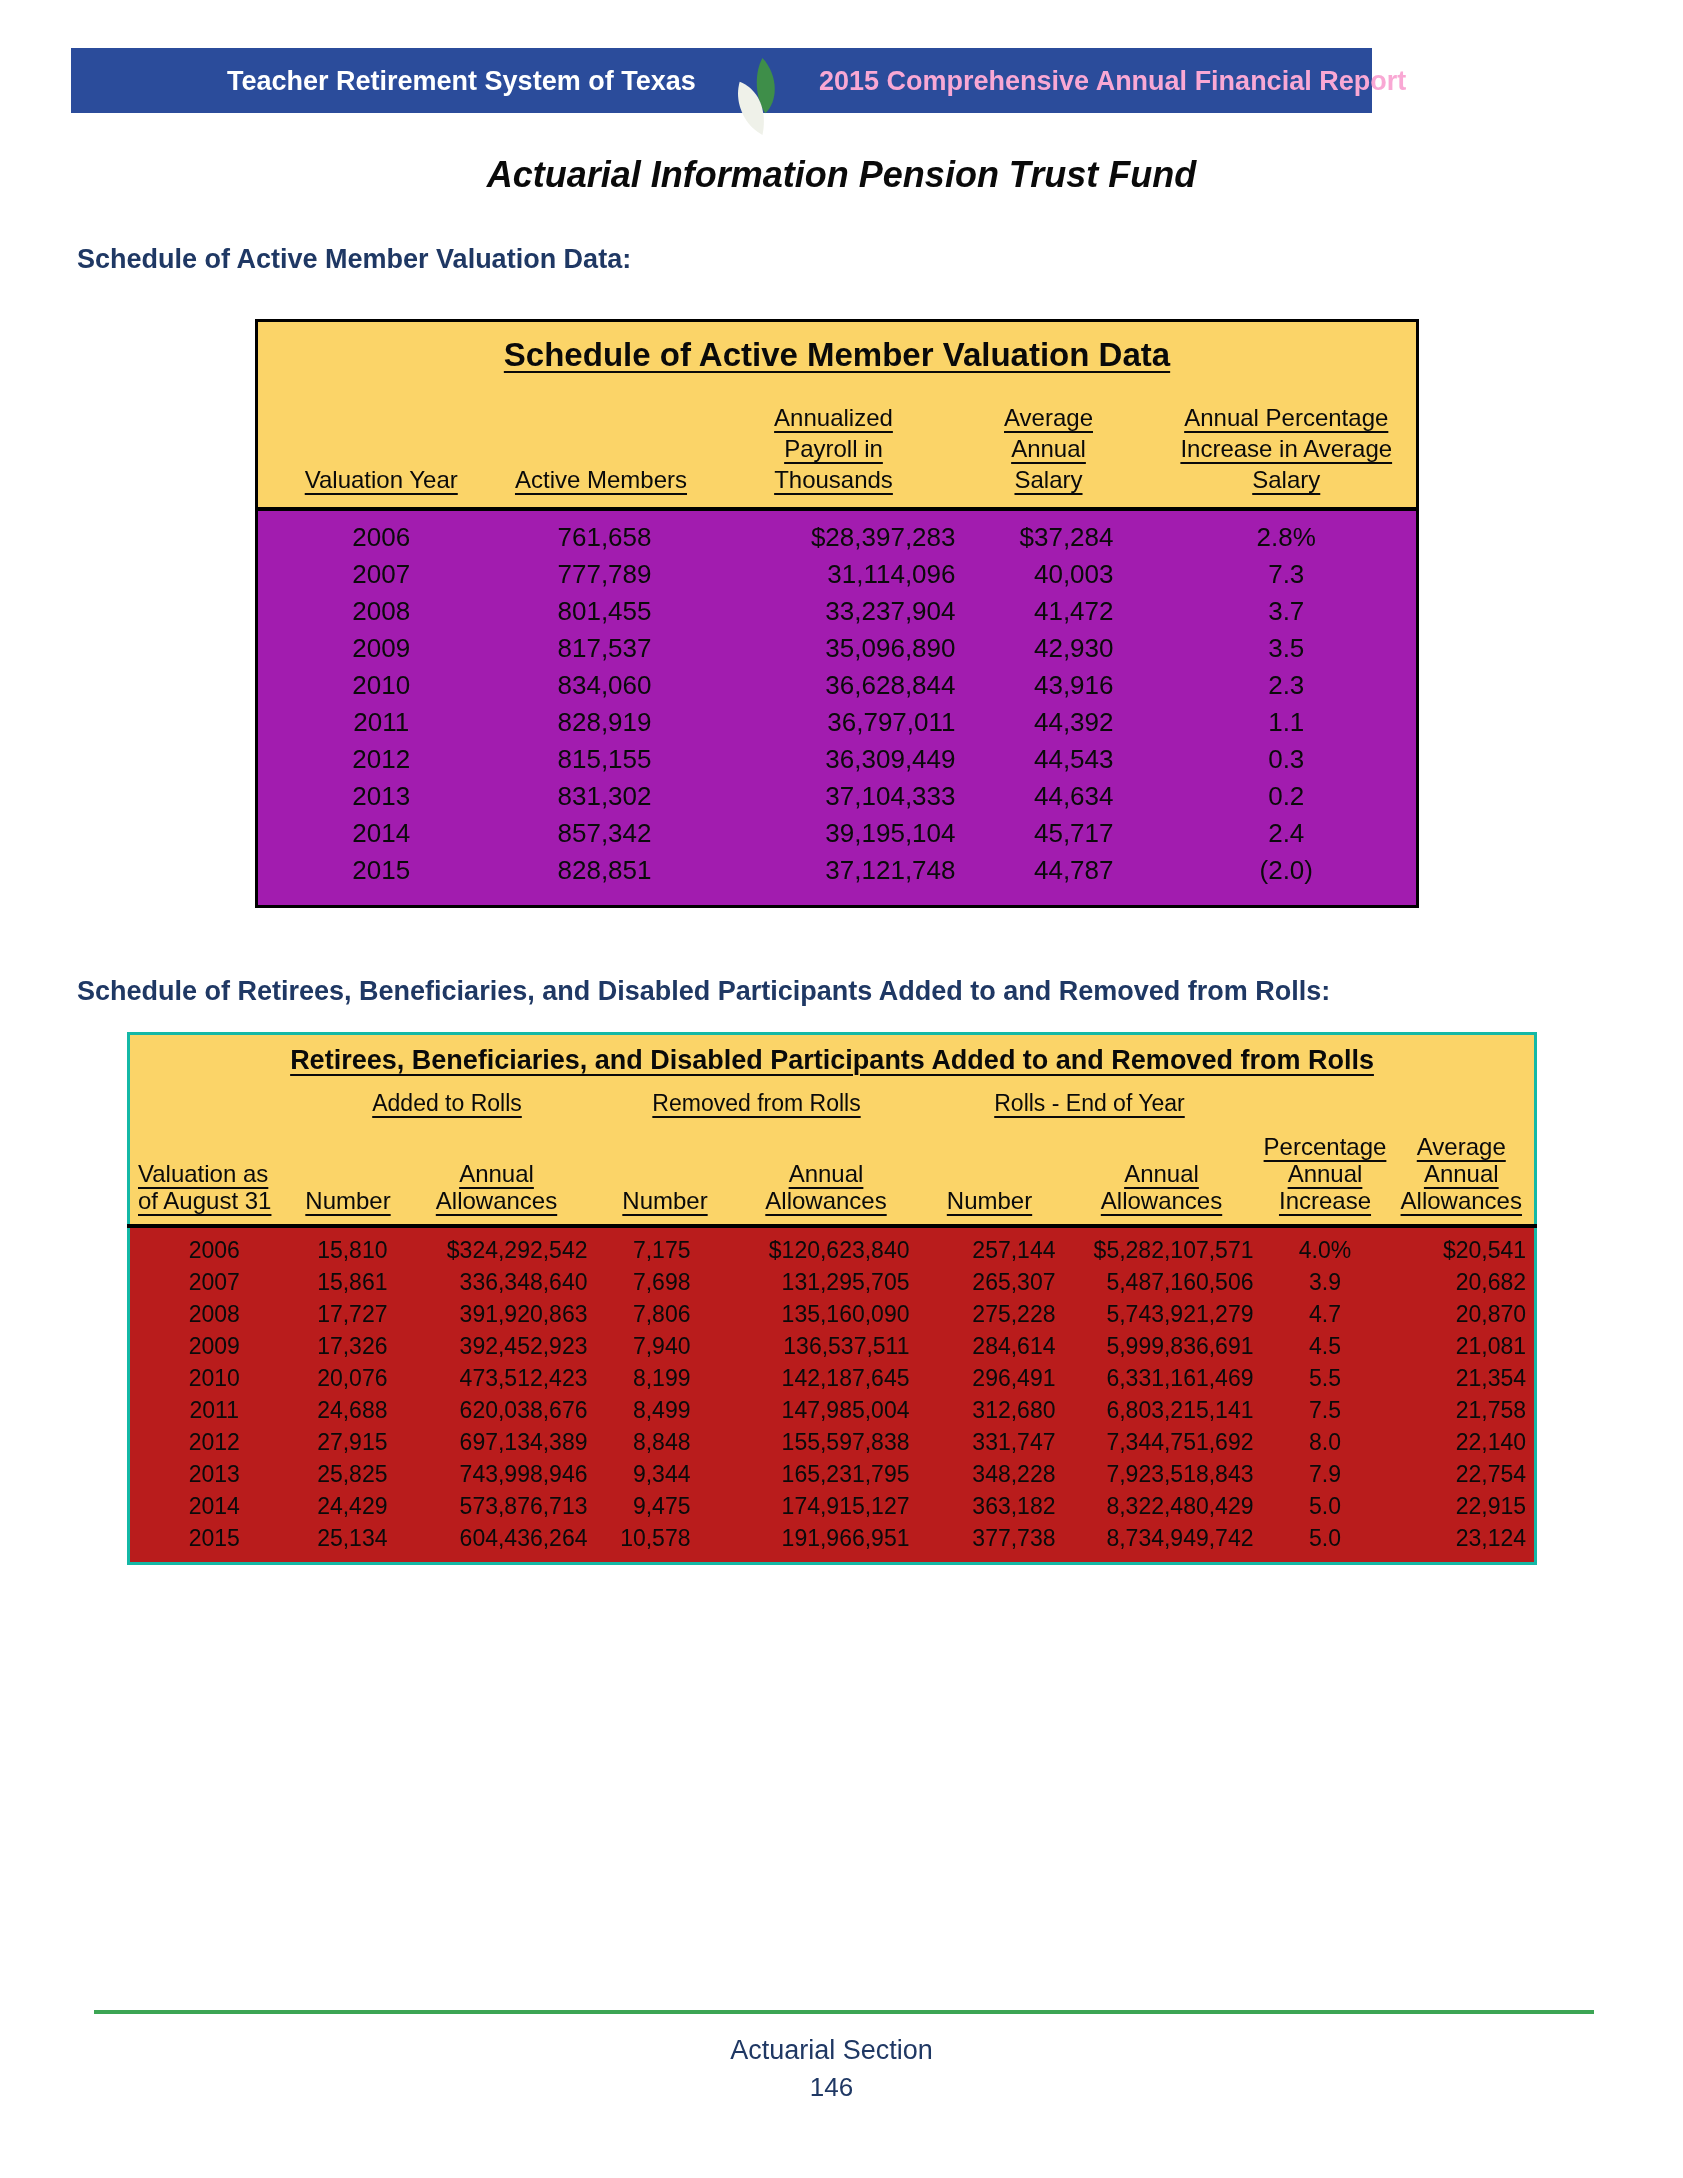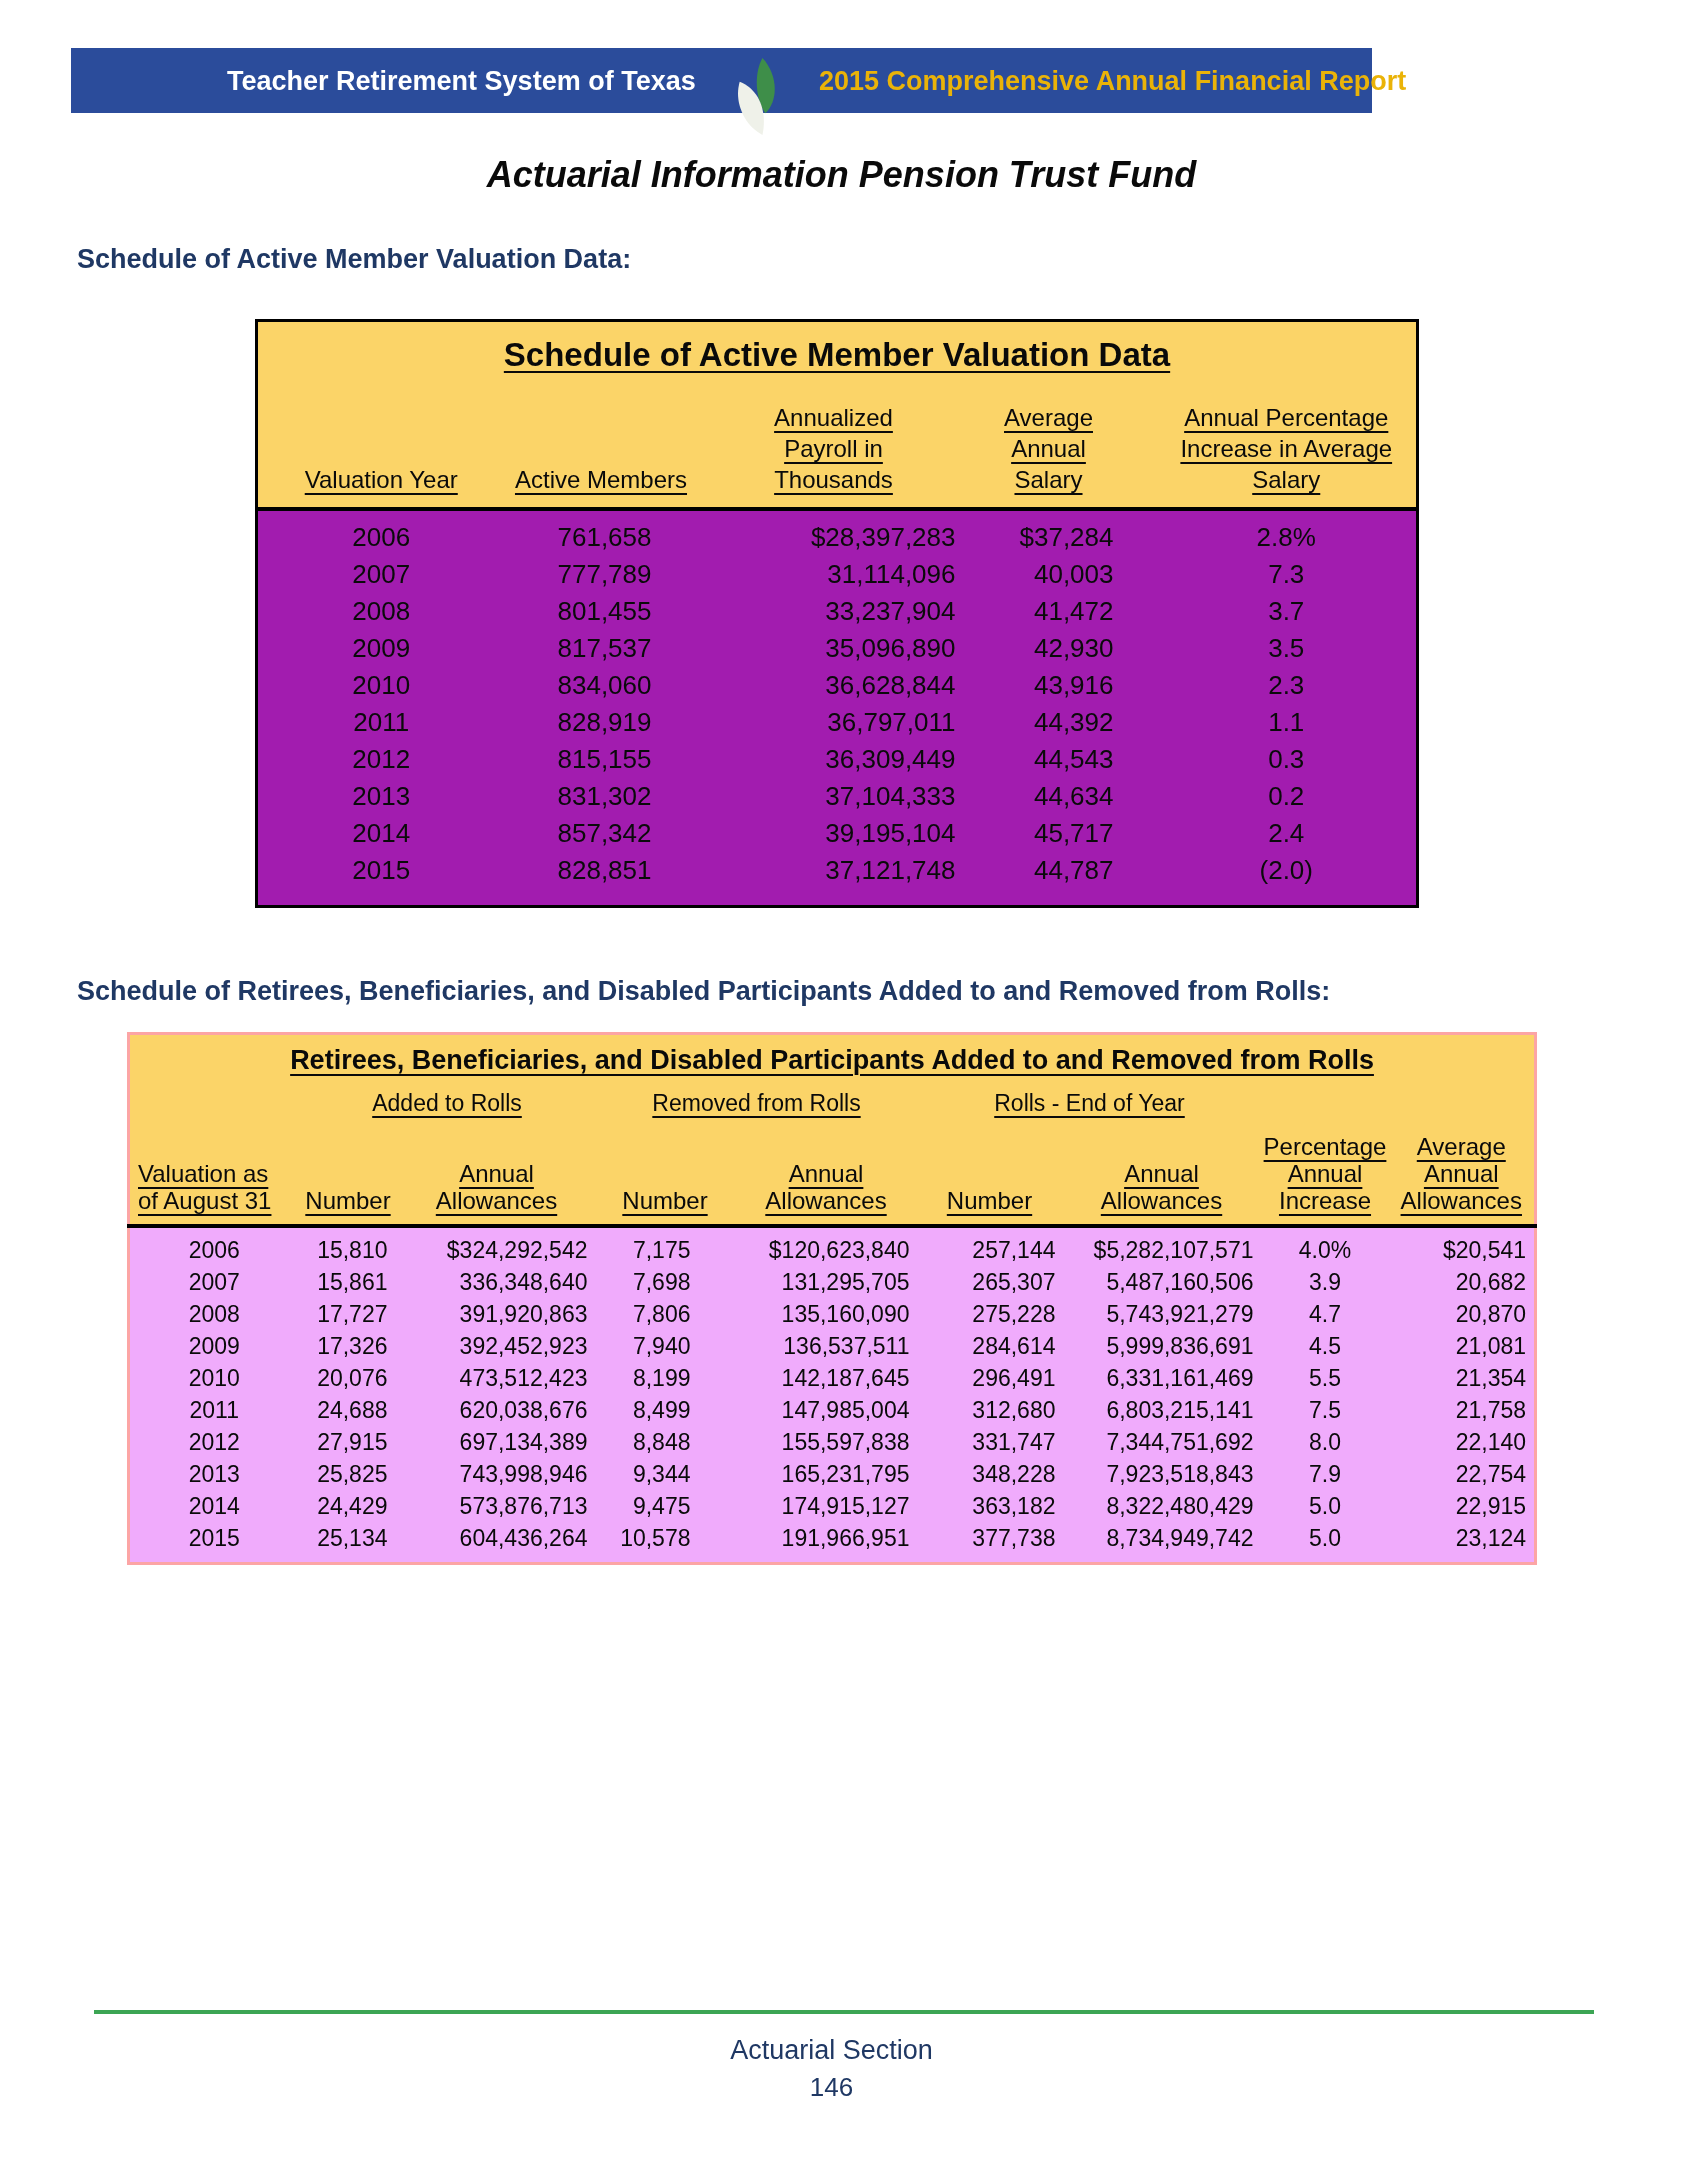"2015 Comprehensive Annual Financial" .bar-right { color: #eab308 -> #f9a8d4 }
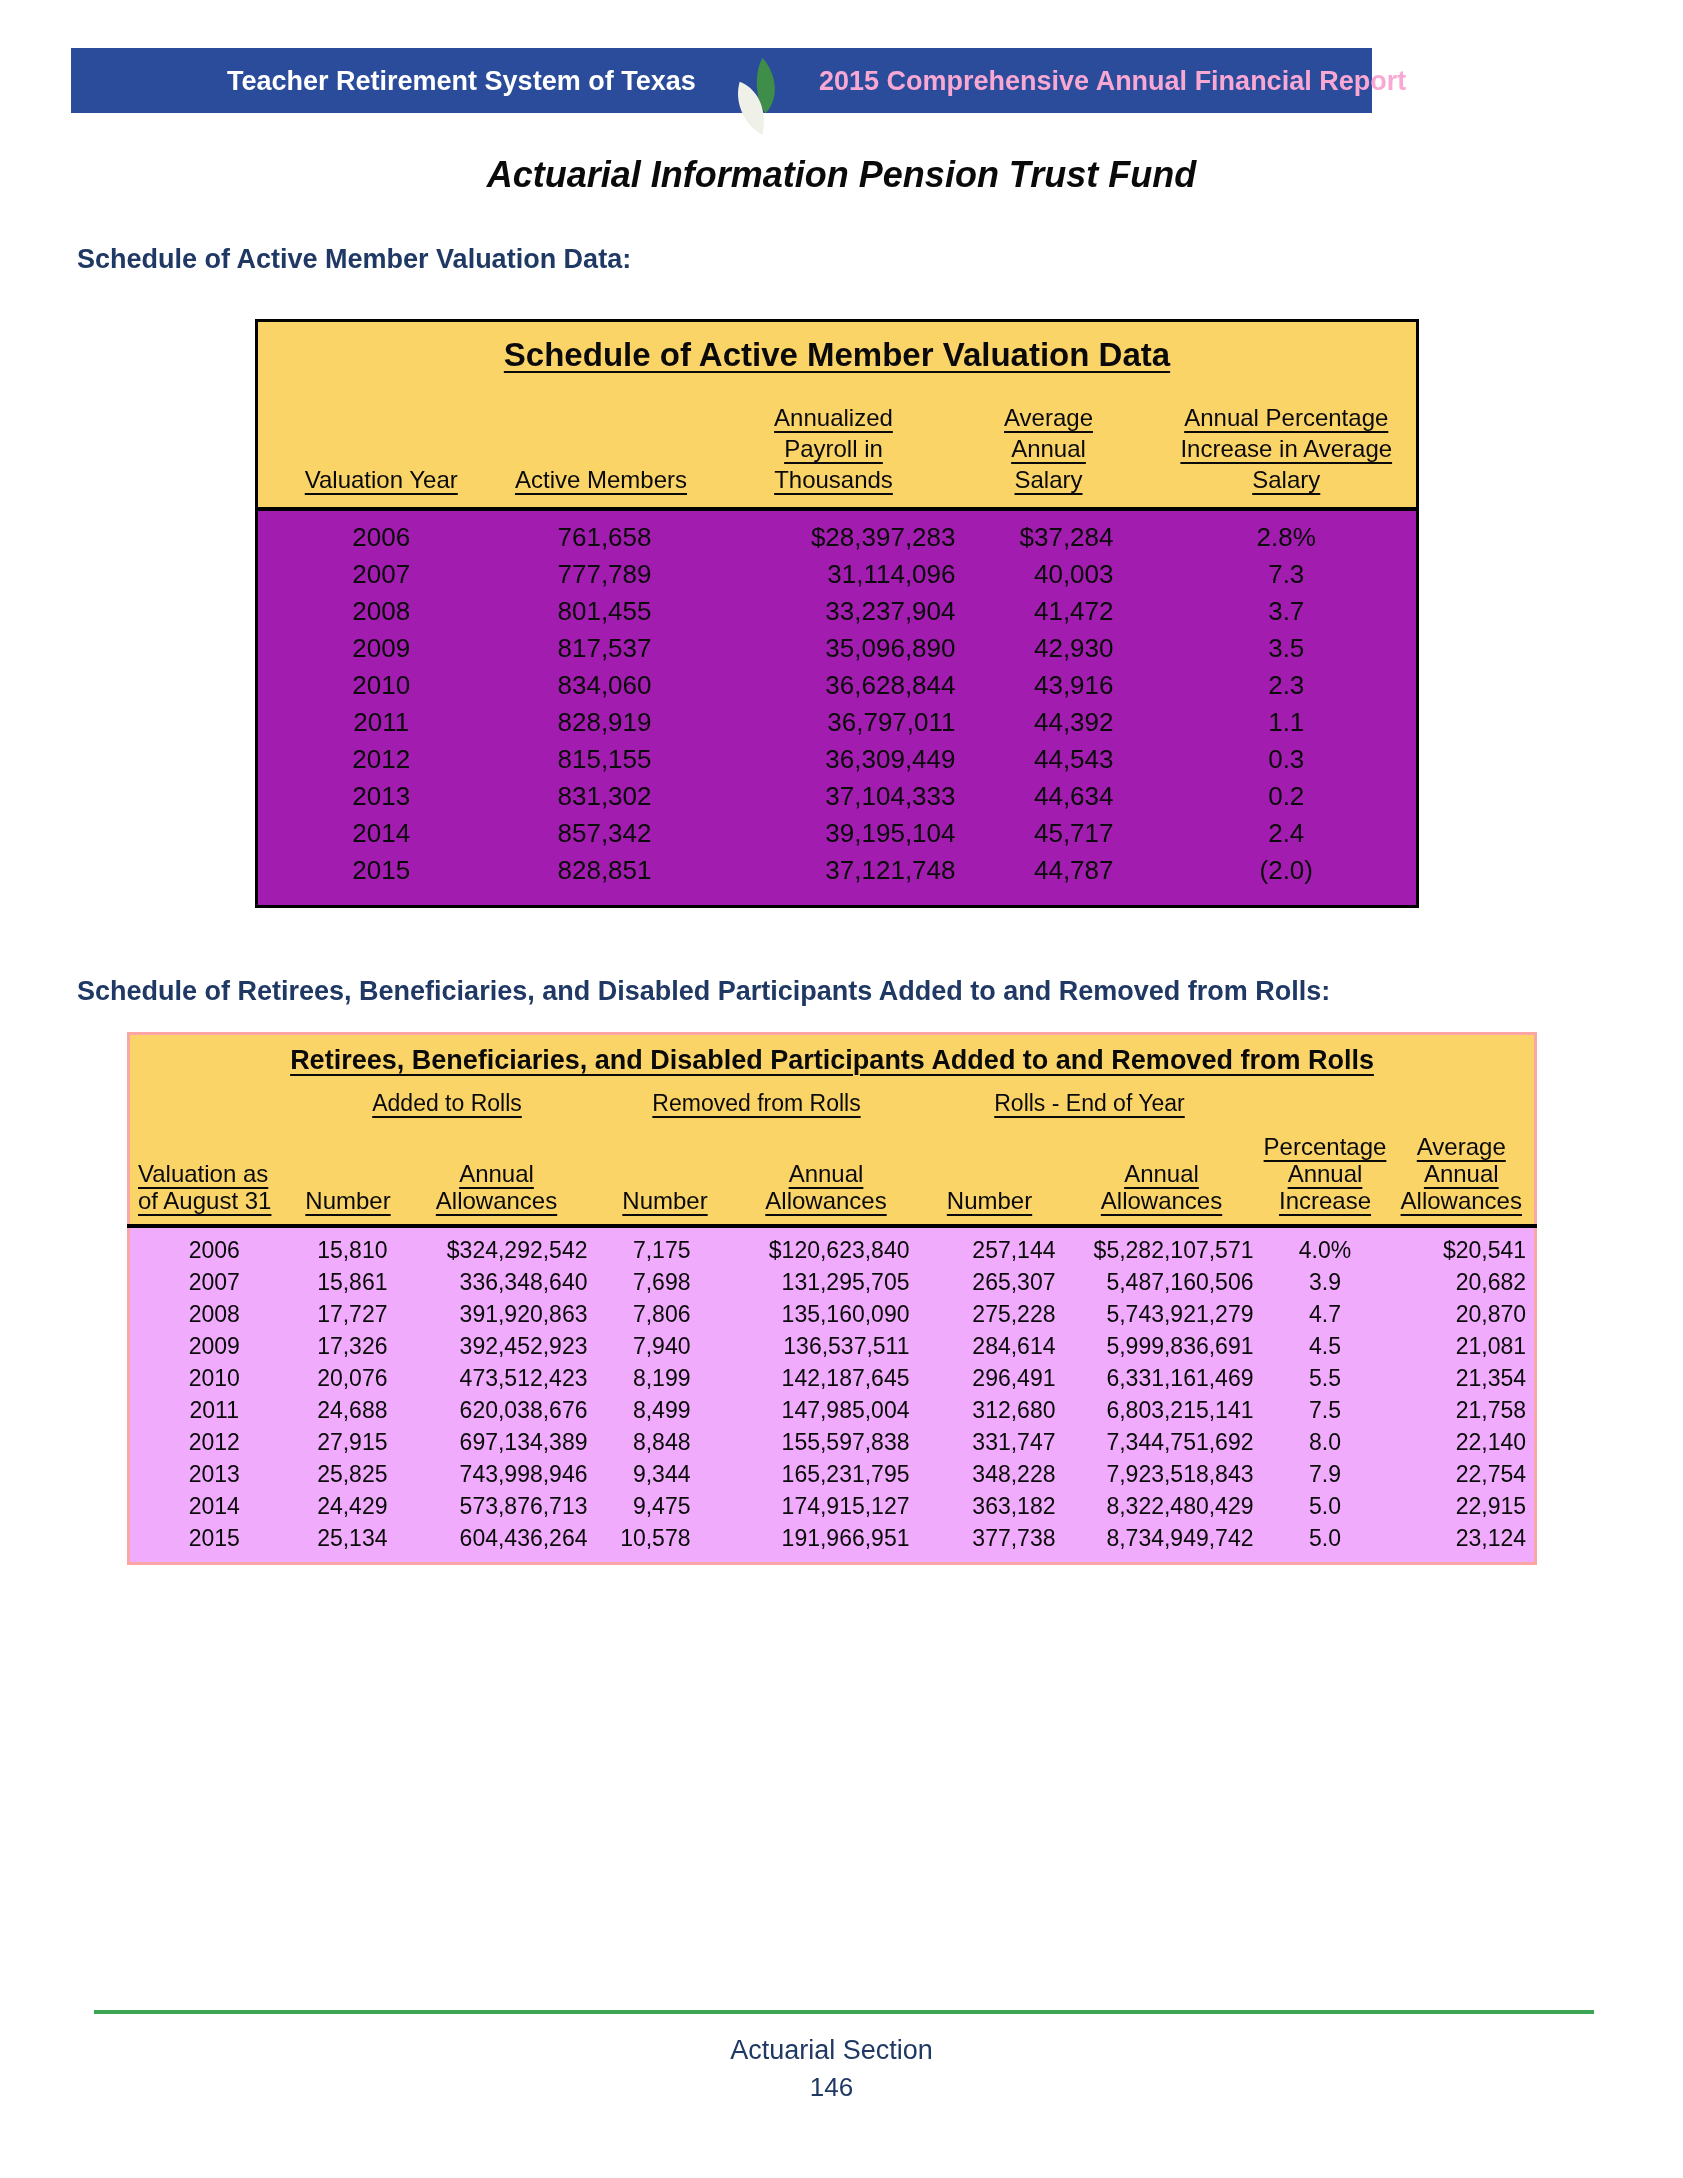"Retirees, Beneficiaries, and Disabled" #t2 { background: #f0abfc -> #b91c1c; border: 3px solid #fca5a5 -> 3px solid #14b8a6 }
